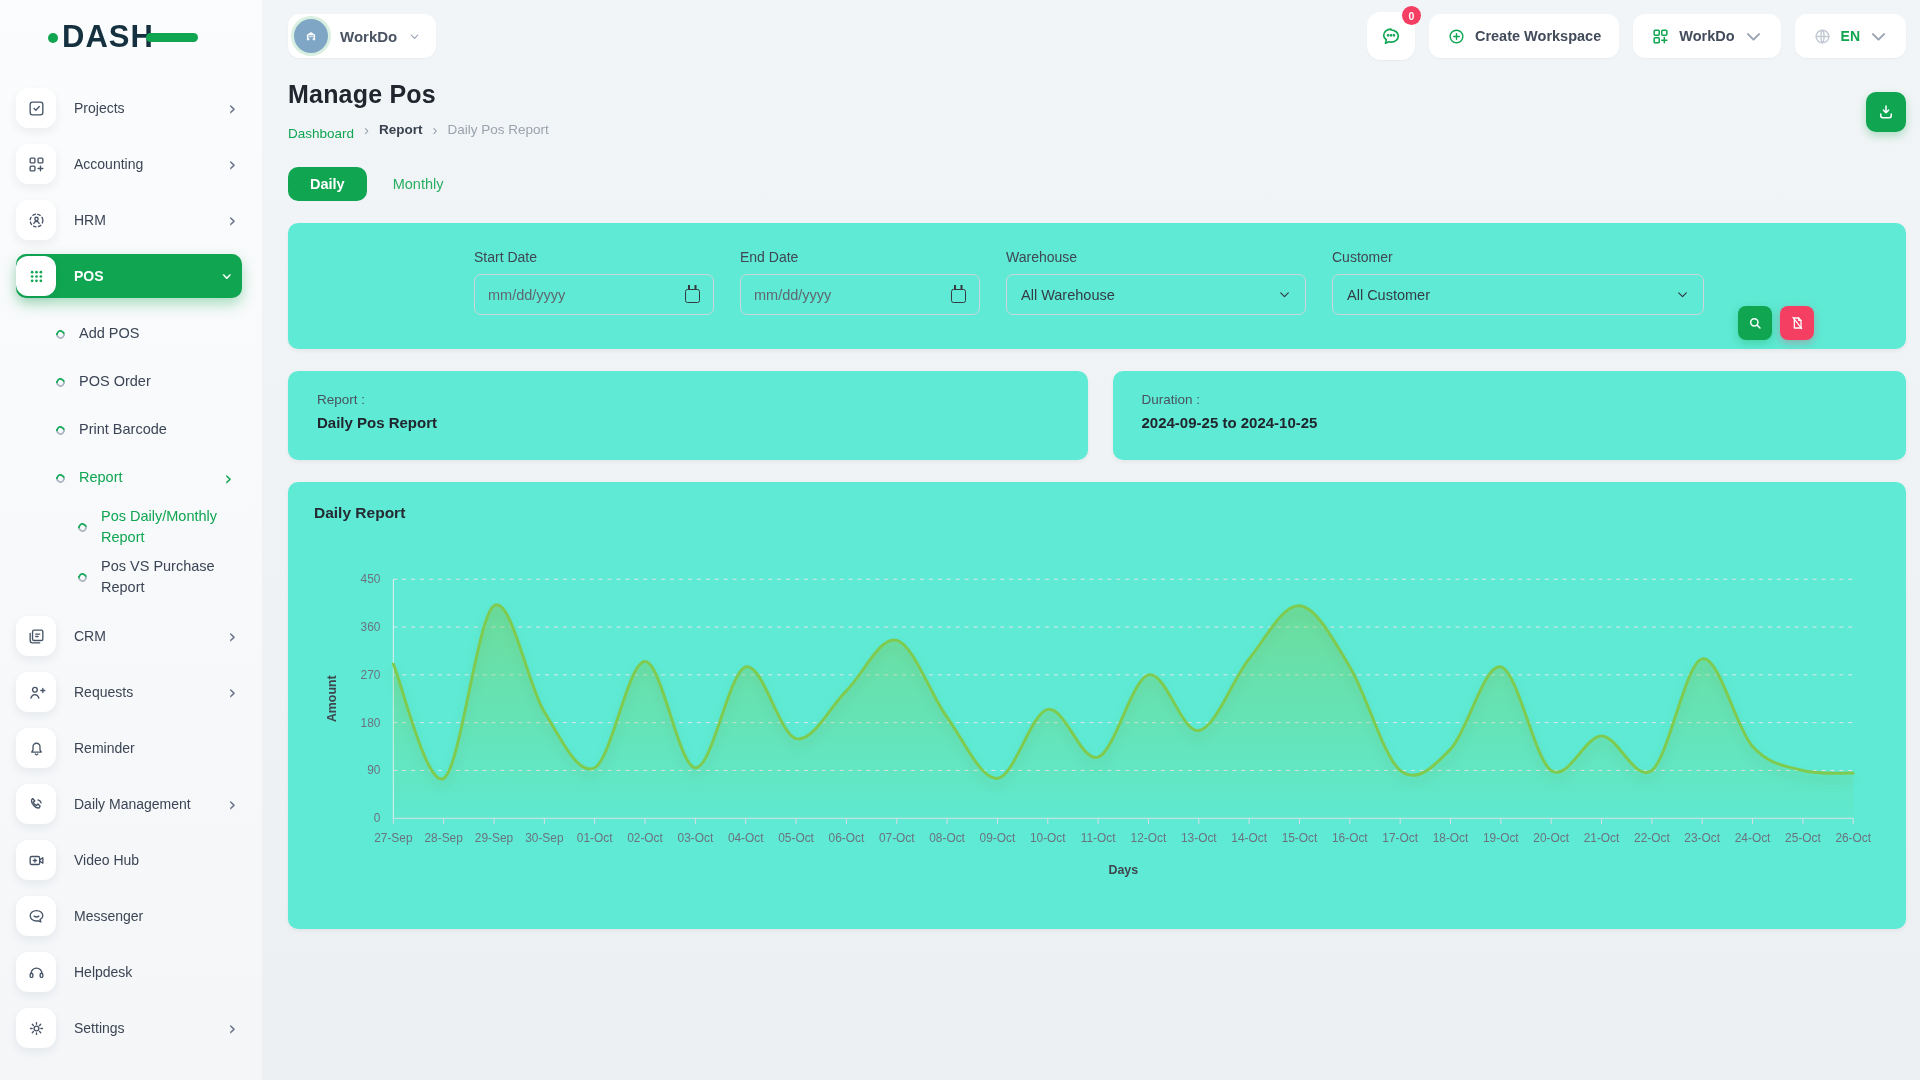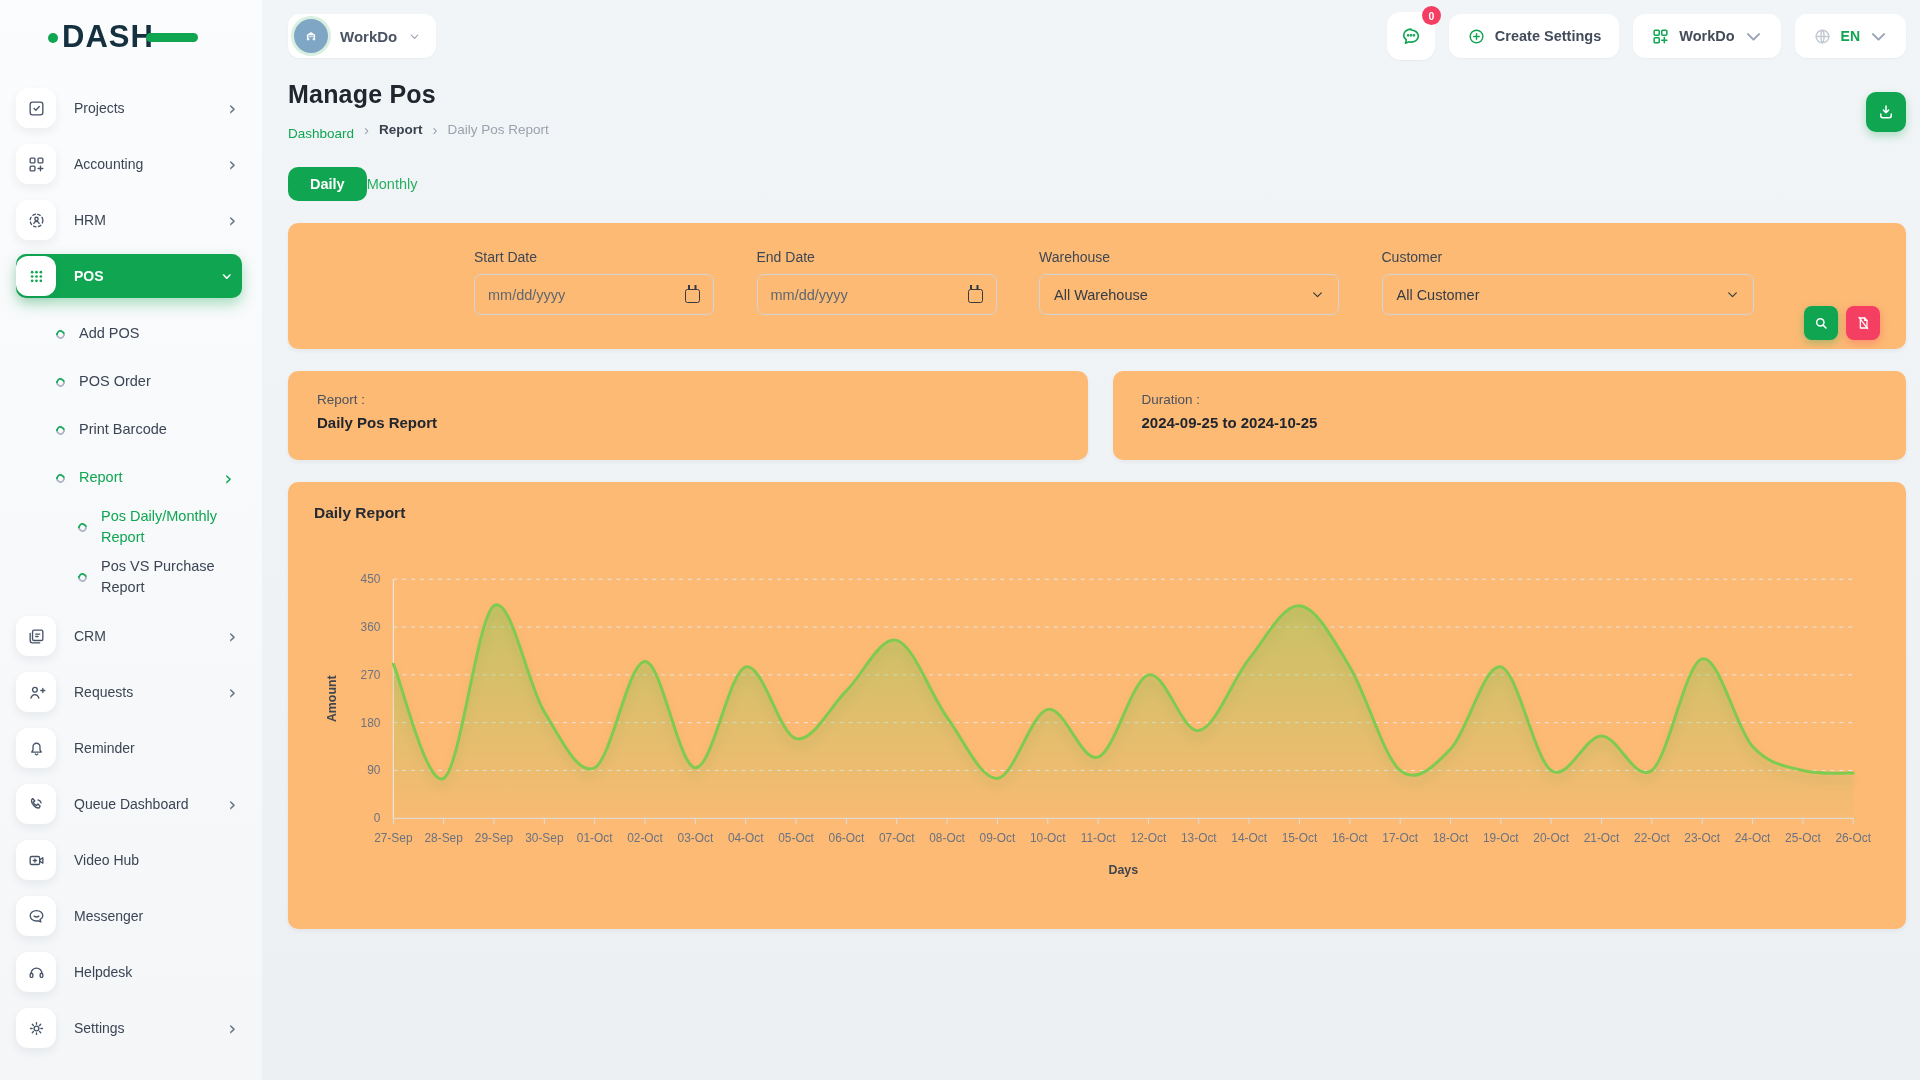"Create Settings" span { text: Settings -> Workspace }
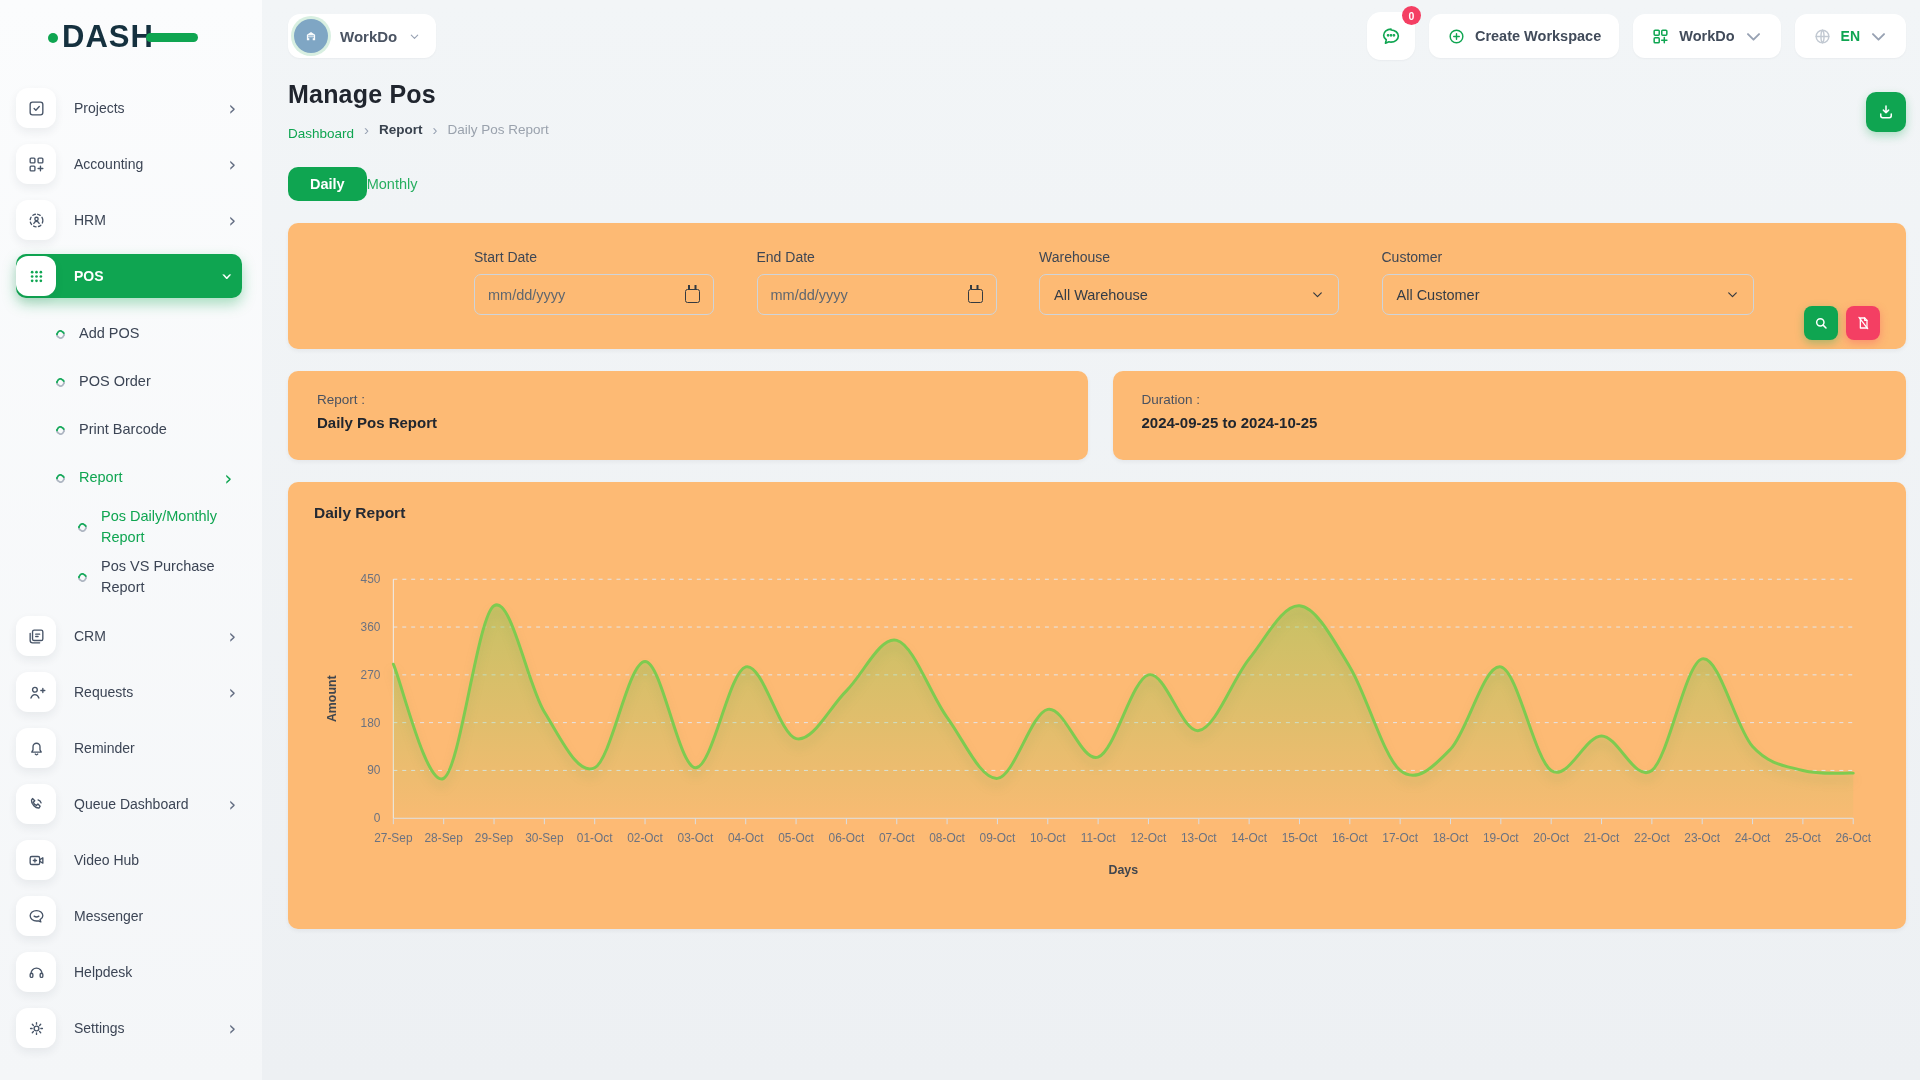"Daily" .tabs { gap: none -> 26px }
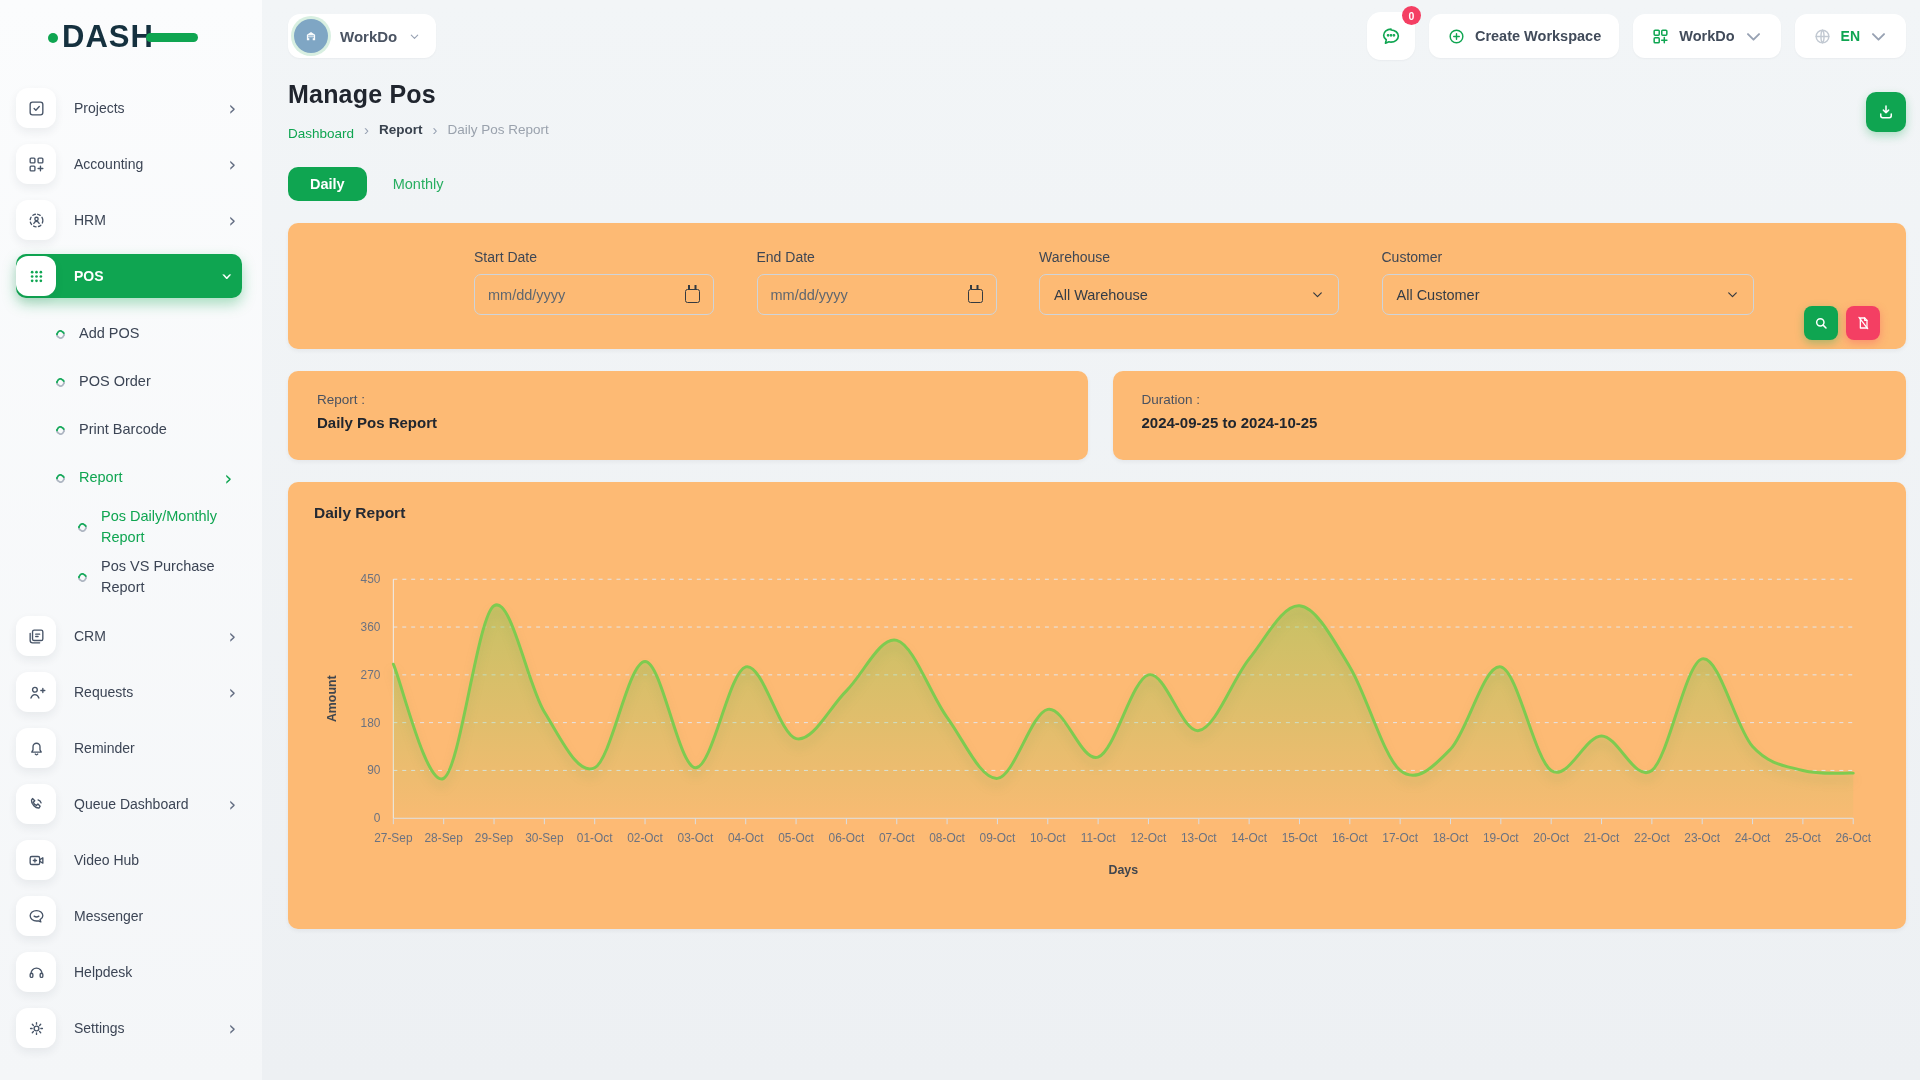"Start Date" .card { background: #fdba74 -> #5eead4; justify-content: space-between -> none }
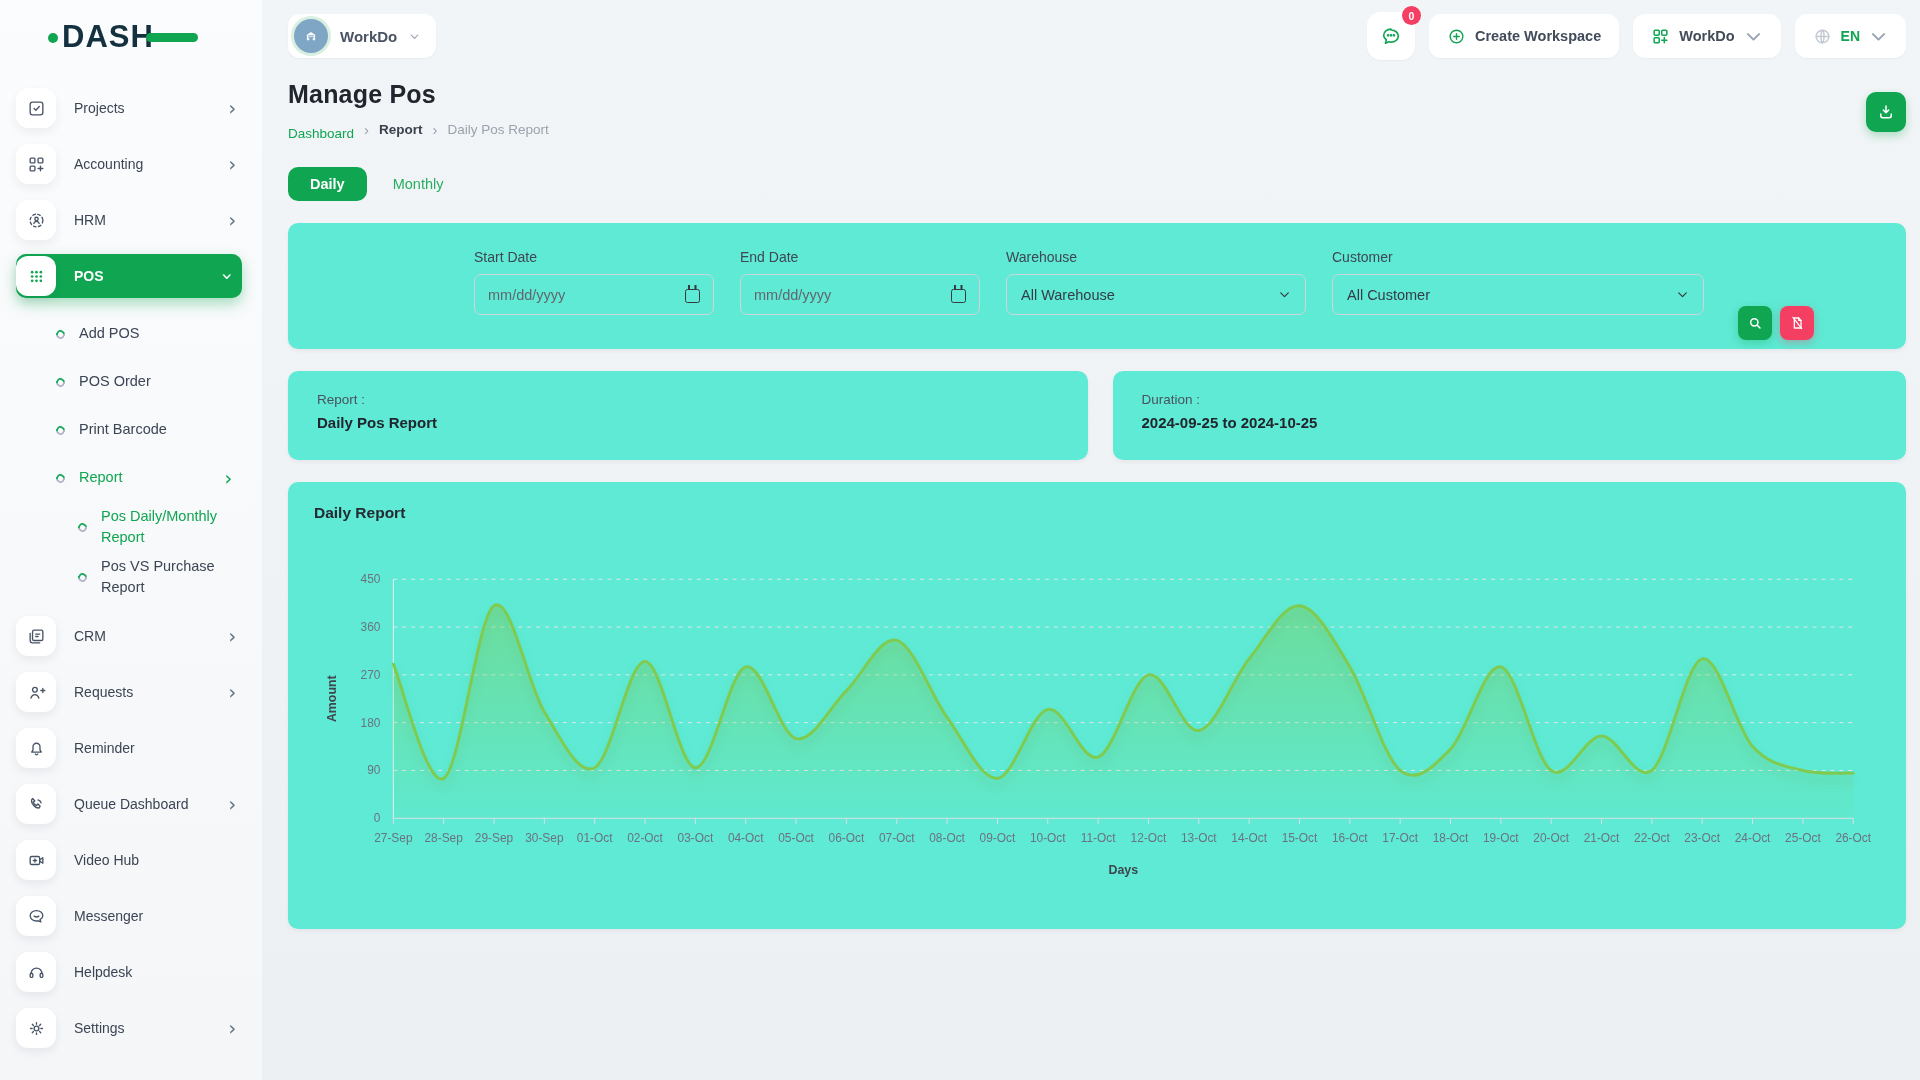"Queue Dashboard" span.nav-label { text: Queue Dashboard -> Daily Management }
